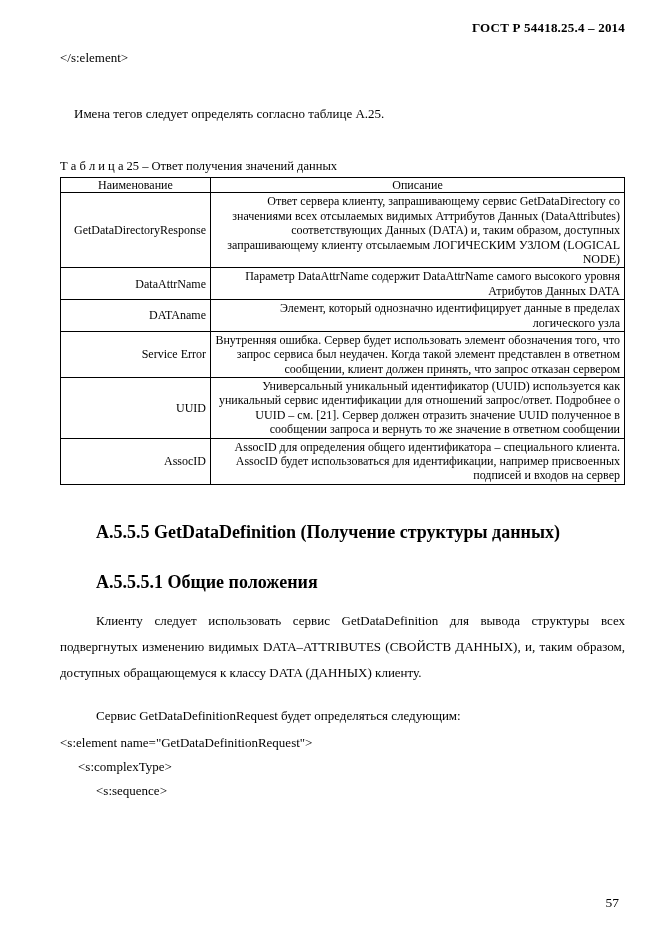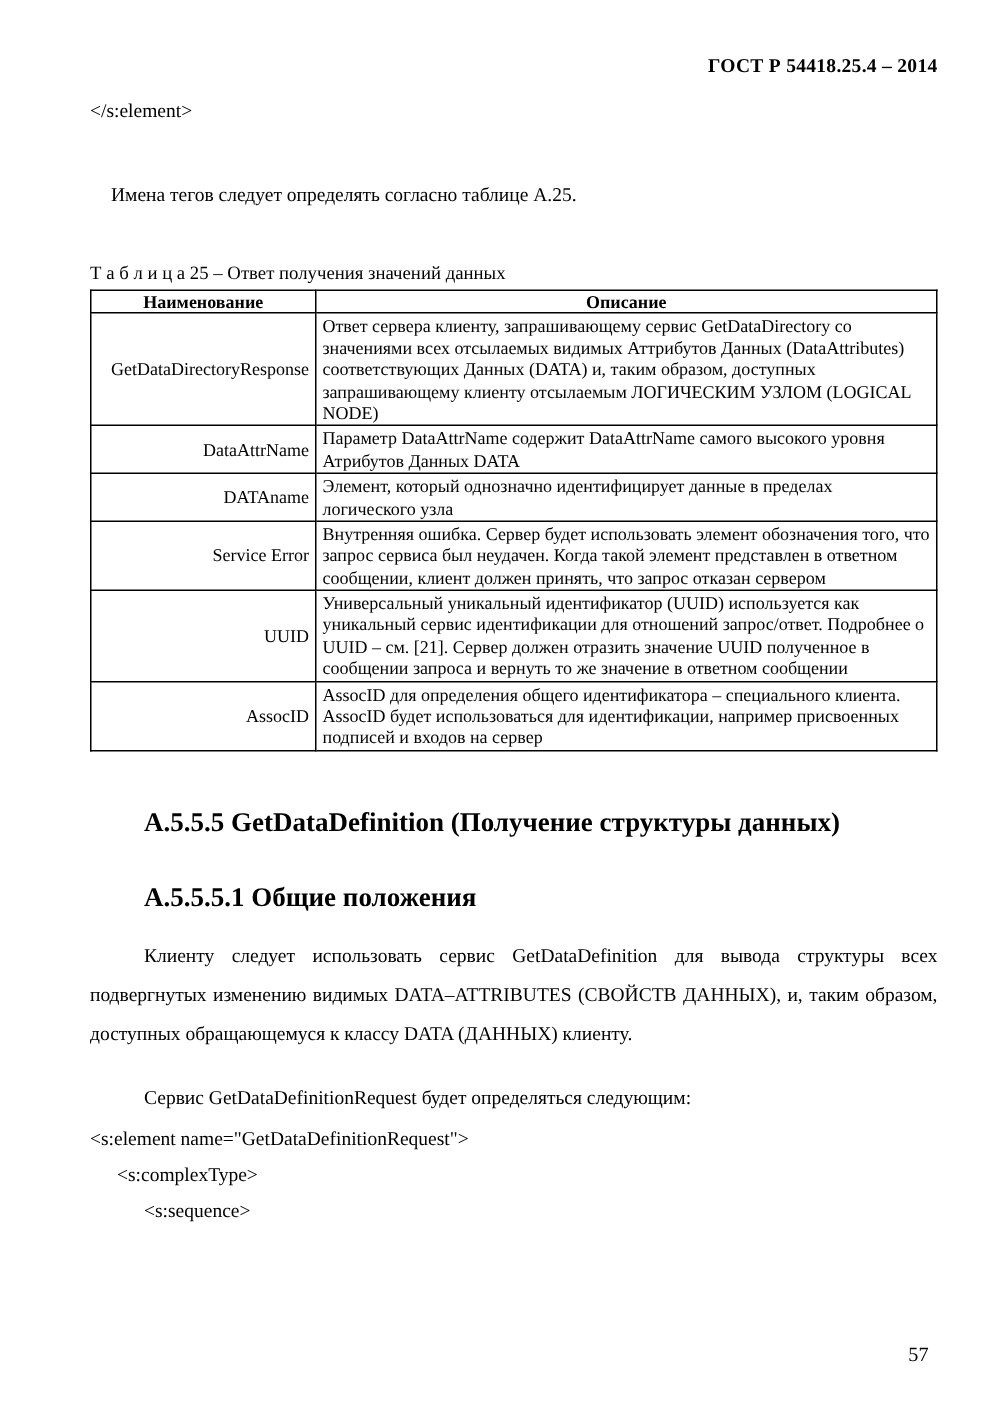"ГОСТ Р 54418.25.4 – 2014" .page { padding: 36px 36px 0 60px -> 20px 36px 0 60px }
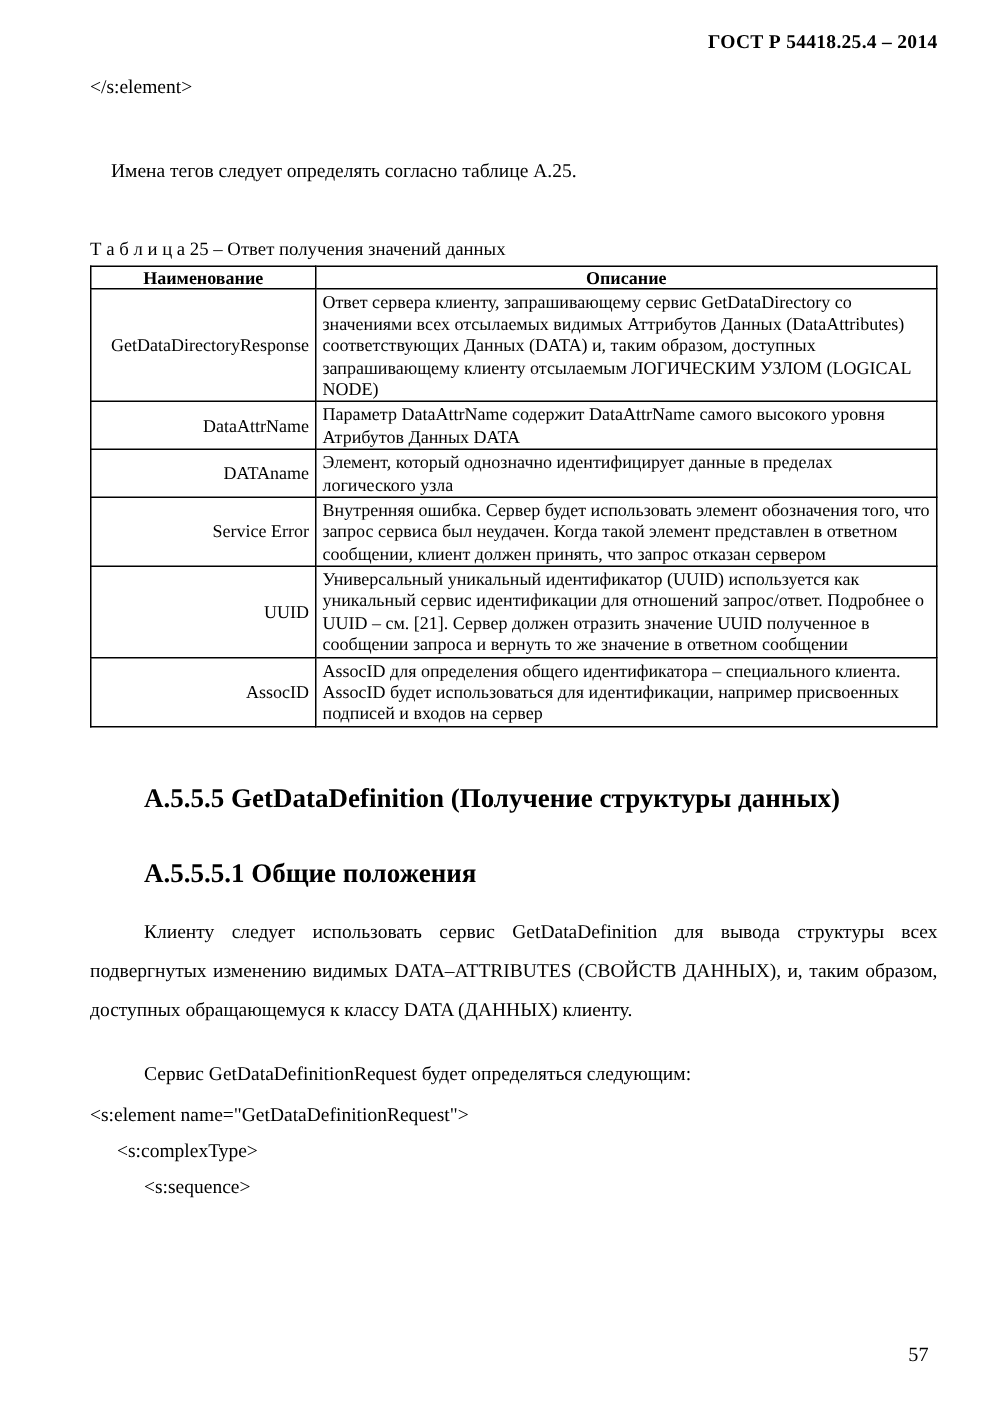"Наименование" table.data-table th { font-weight: bold -> normal }
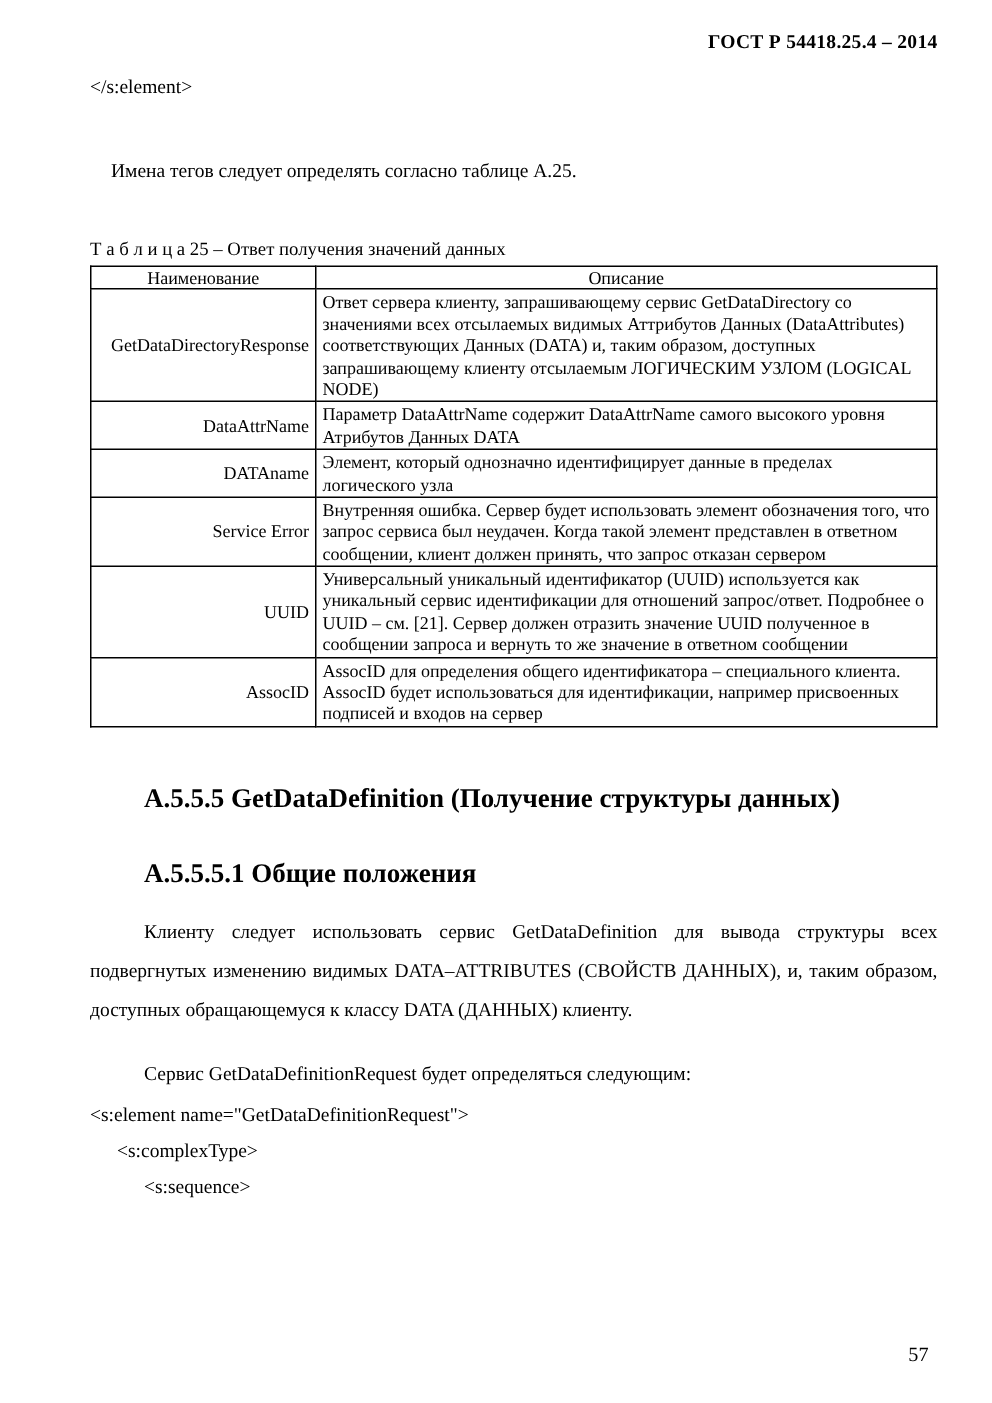"Ответ сервера клиенту, запрашивающему" td.cell-desc { text-align: left -> right }
